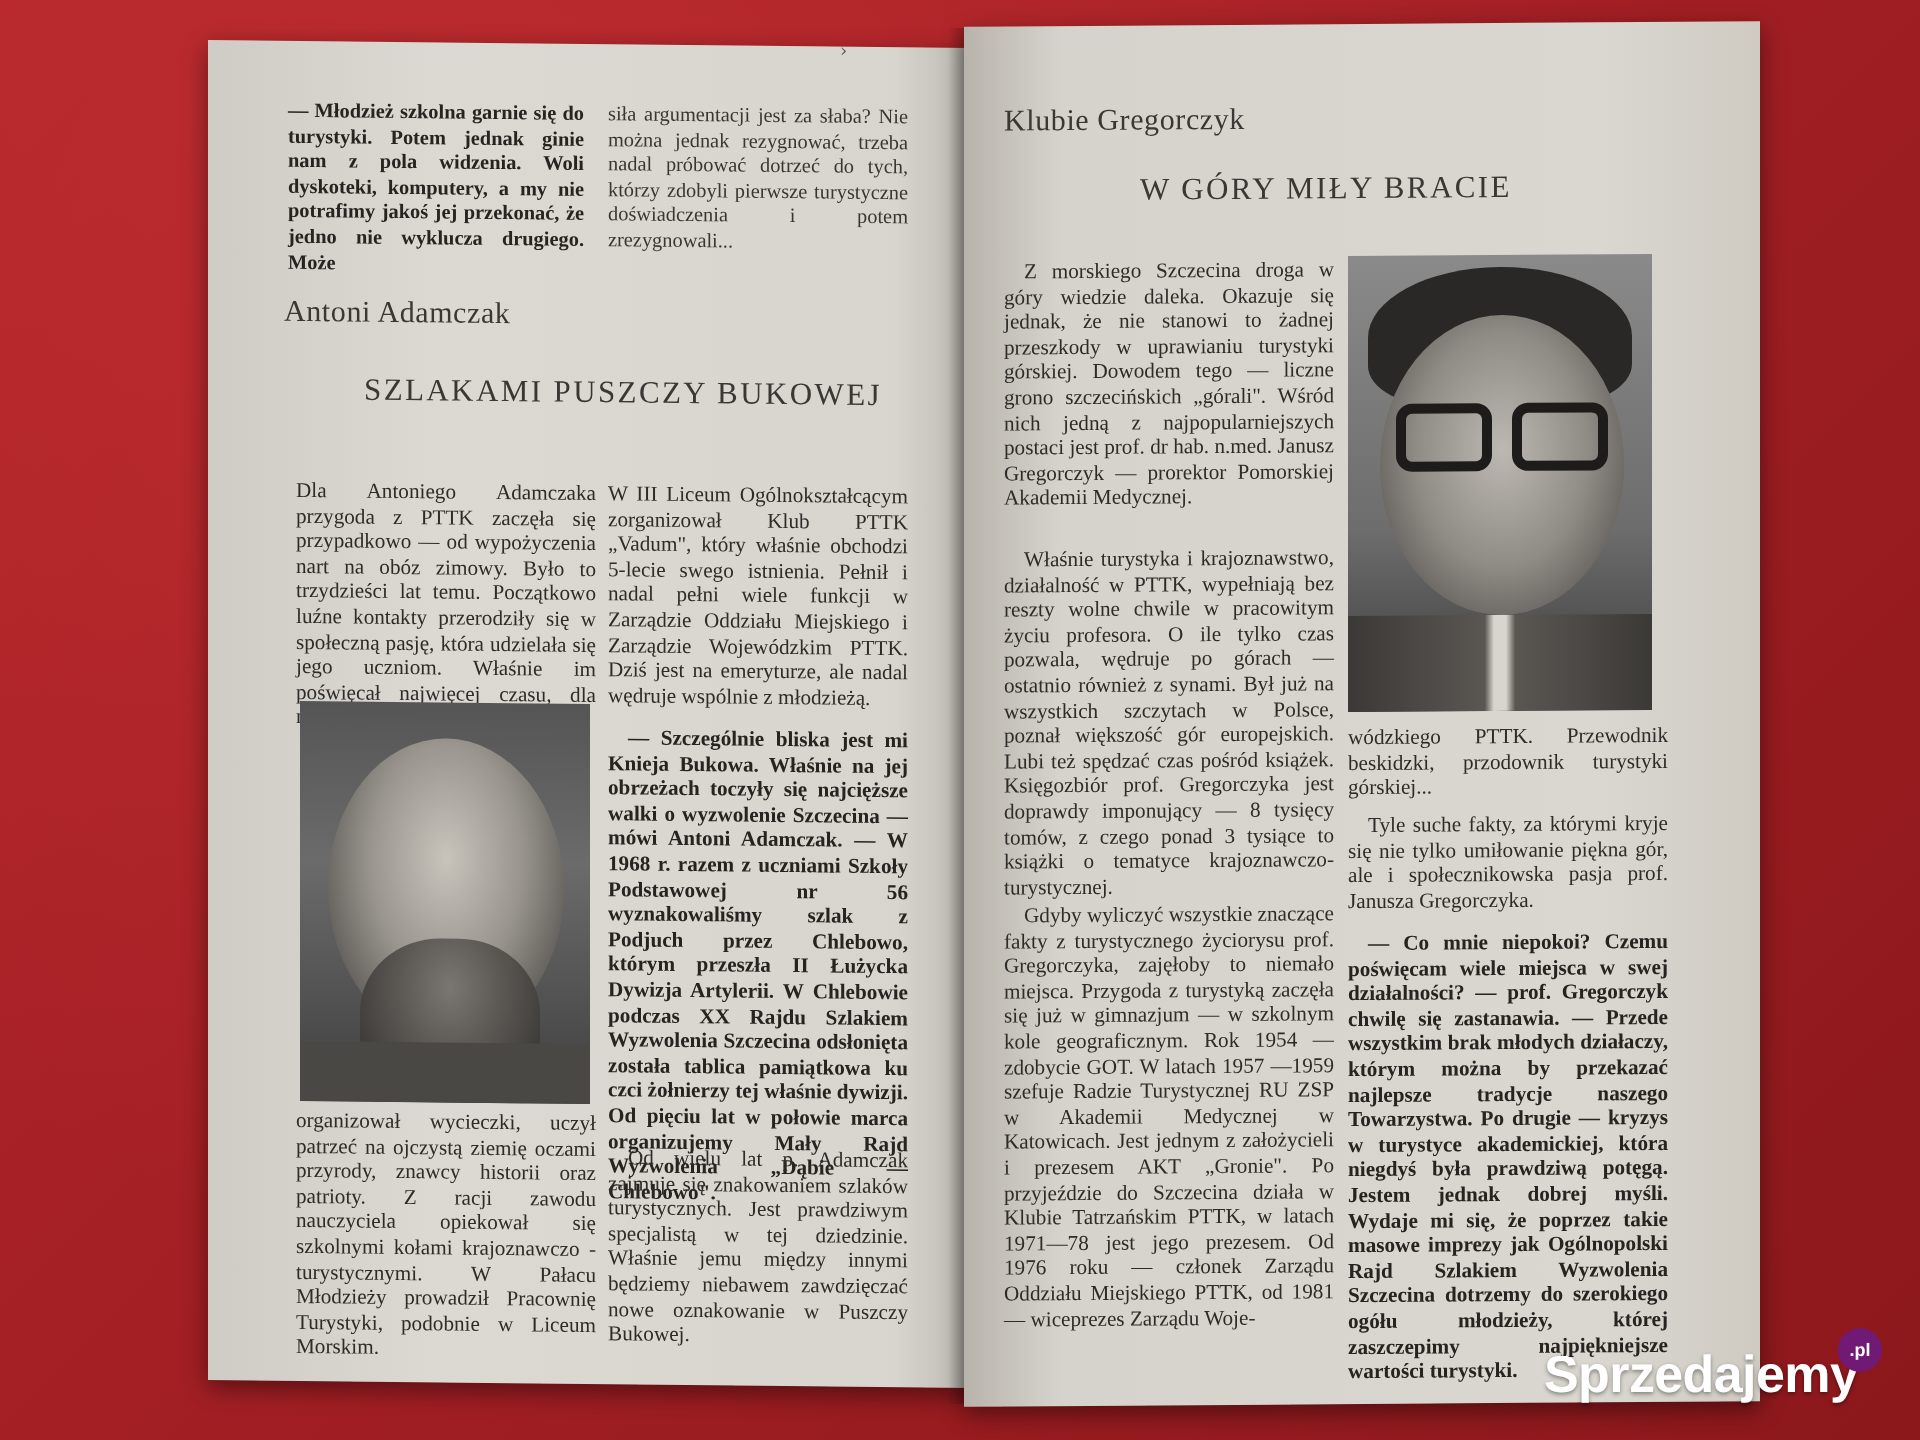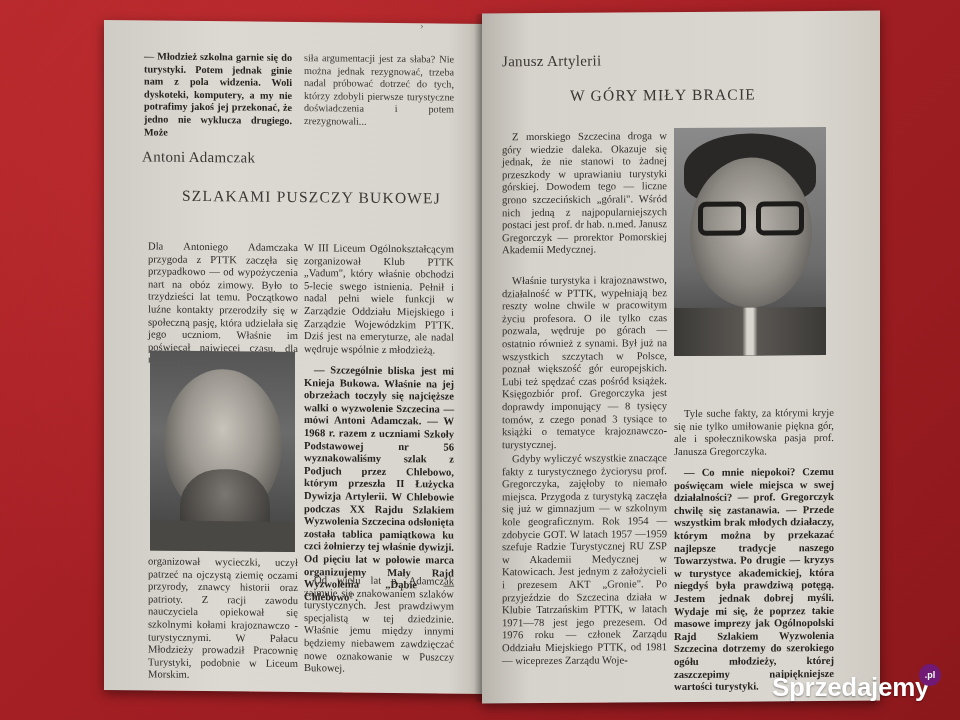"Janusz Artylerii" div.author { text: Janusz Artylerii -> Klubie Gregorczyk }
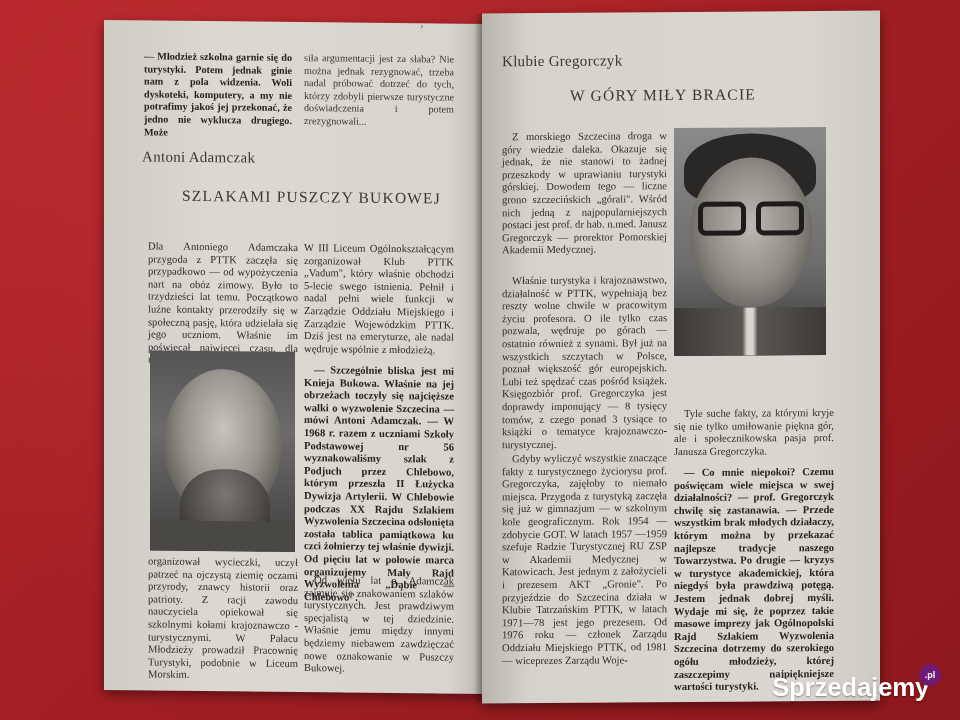"wódzkiego PTTK. Przewodnik beskidzki," div.txt { html: none -> <div>wódzkiego PTTK. Przewodnik beskidzki, przodownik turystyki górskiej...</div> }
